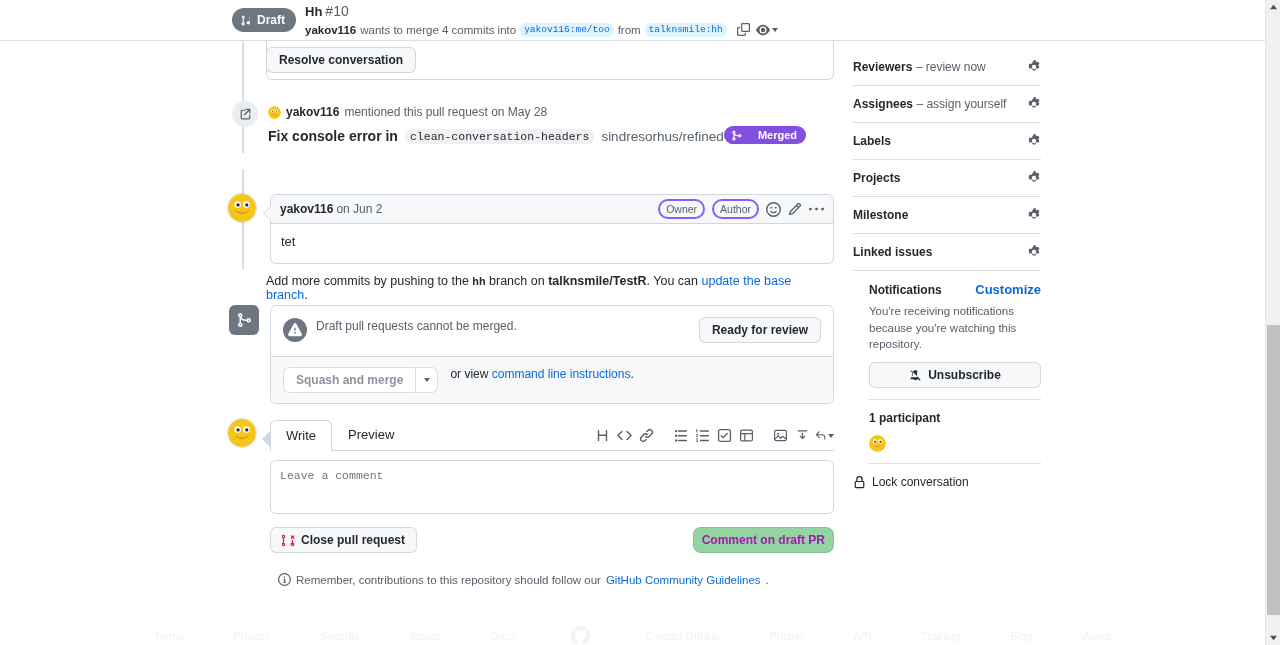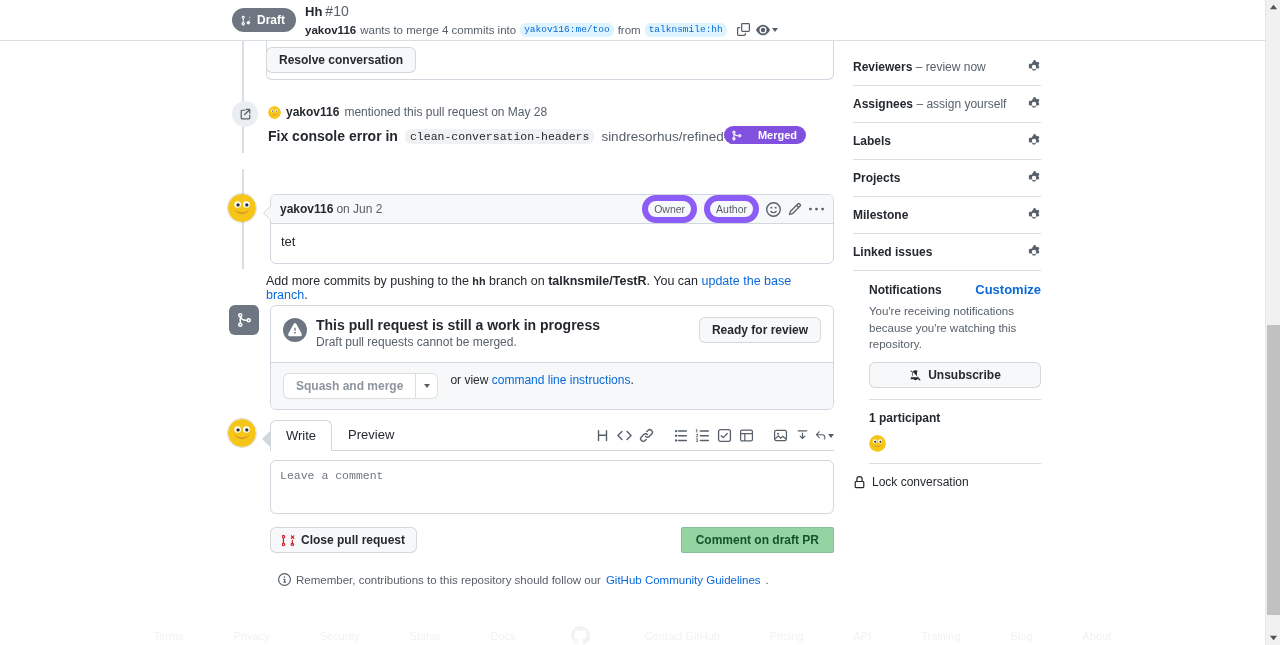"Owner" .pill { border: 6px solid #8b5cf6 -> 2px solid #8b5cf6 }
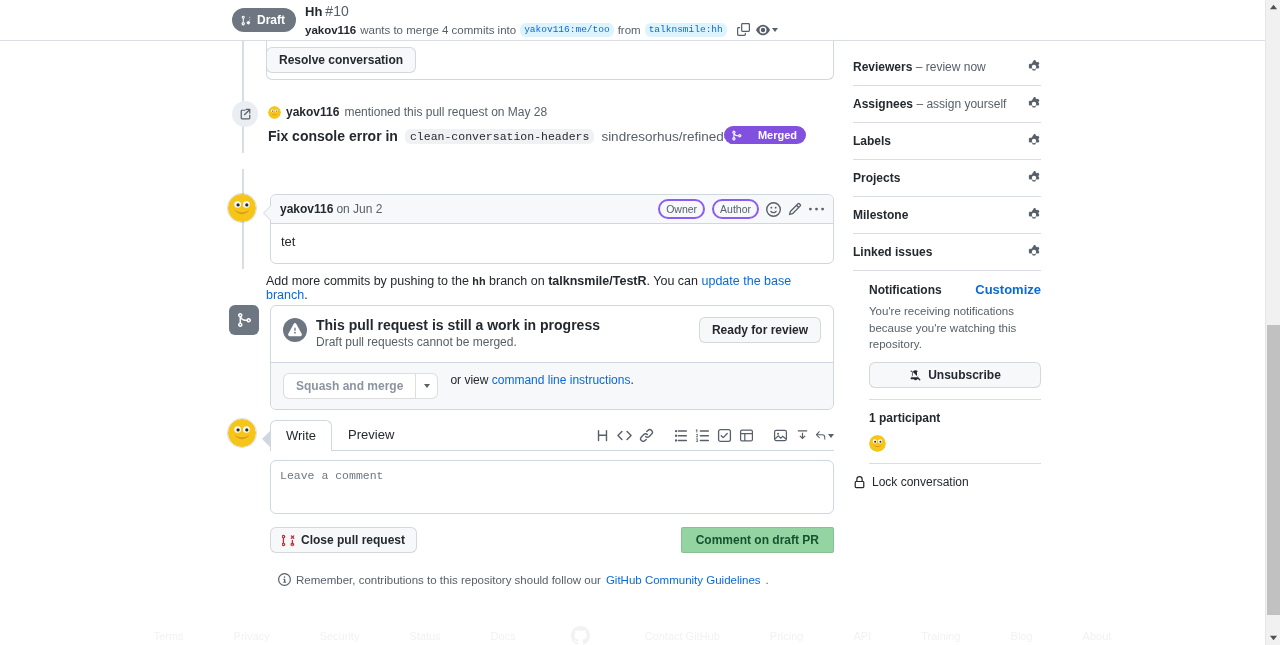"This pull request is still" div.wip-title { html: <div>This pull request is still a work in progress</div> -> none }
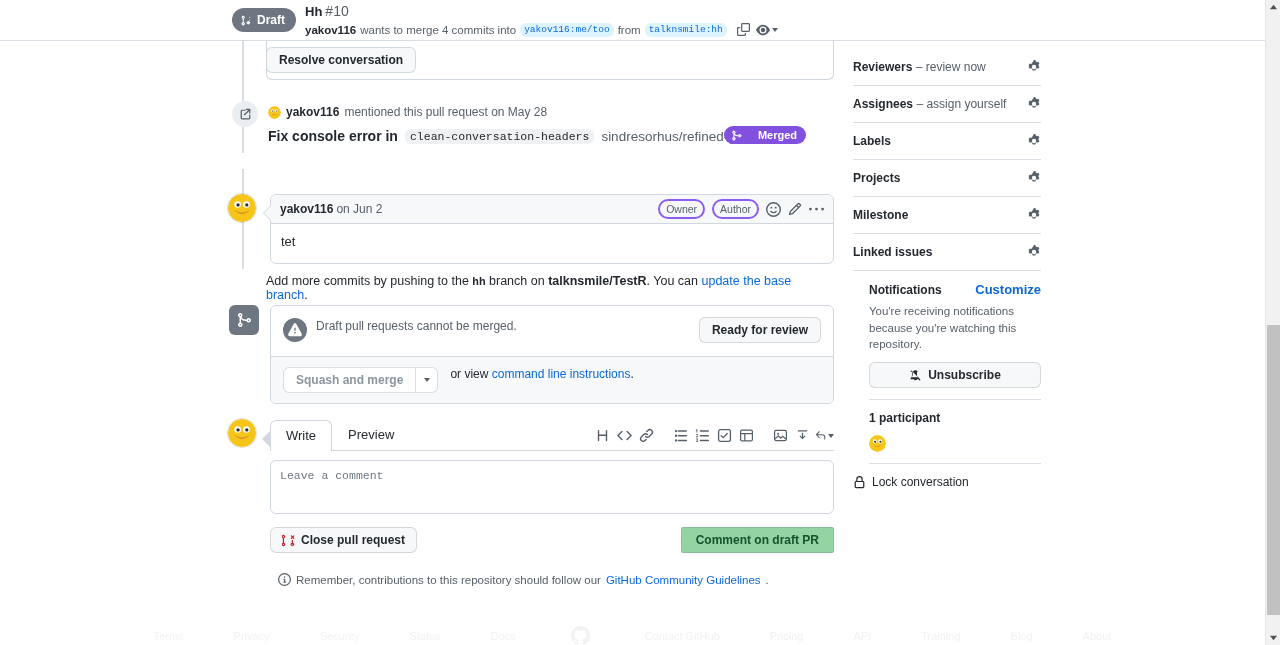"Comment on draft PR" .comment-btn { border-radius: 2px -> 8px; color: #14532d -> #a21caf; padding: 5px 14px -> 5px 8px }
